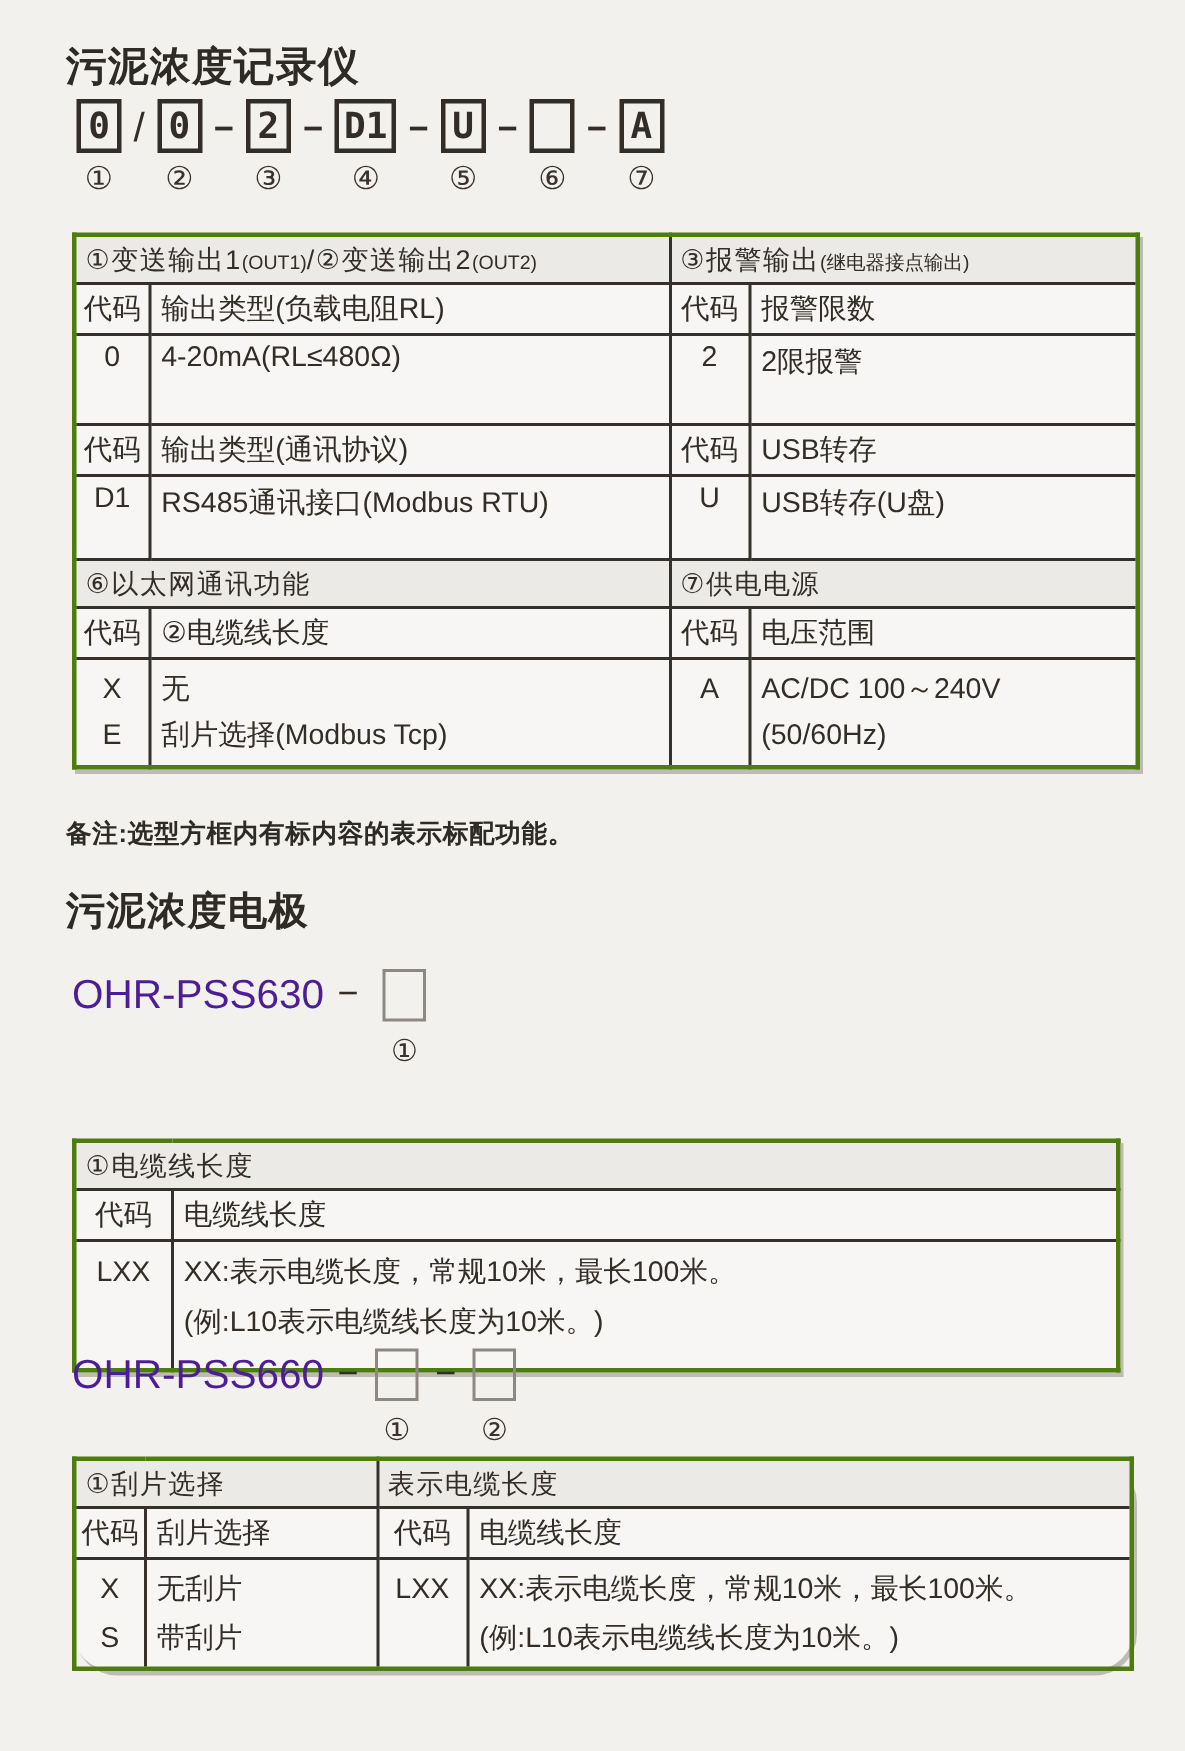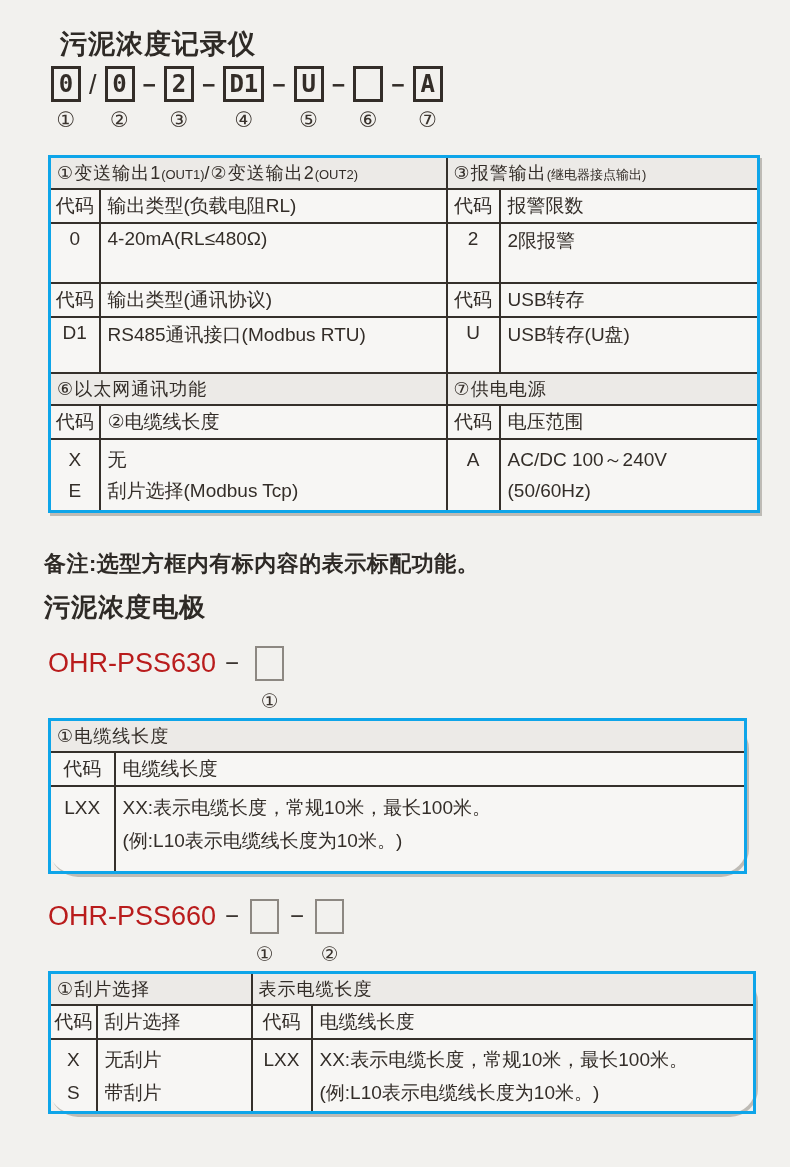"污泥浓度记录仪" h1 { margin-left: 16px -> none }
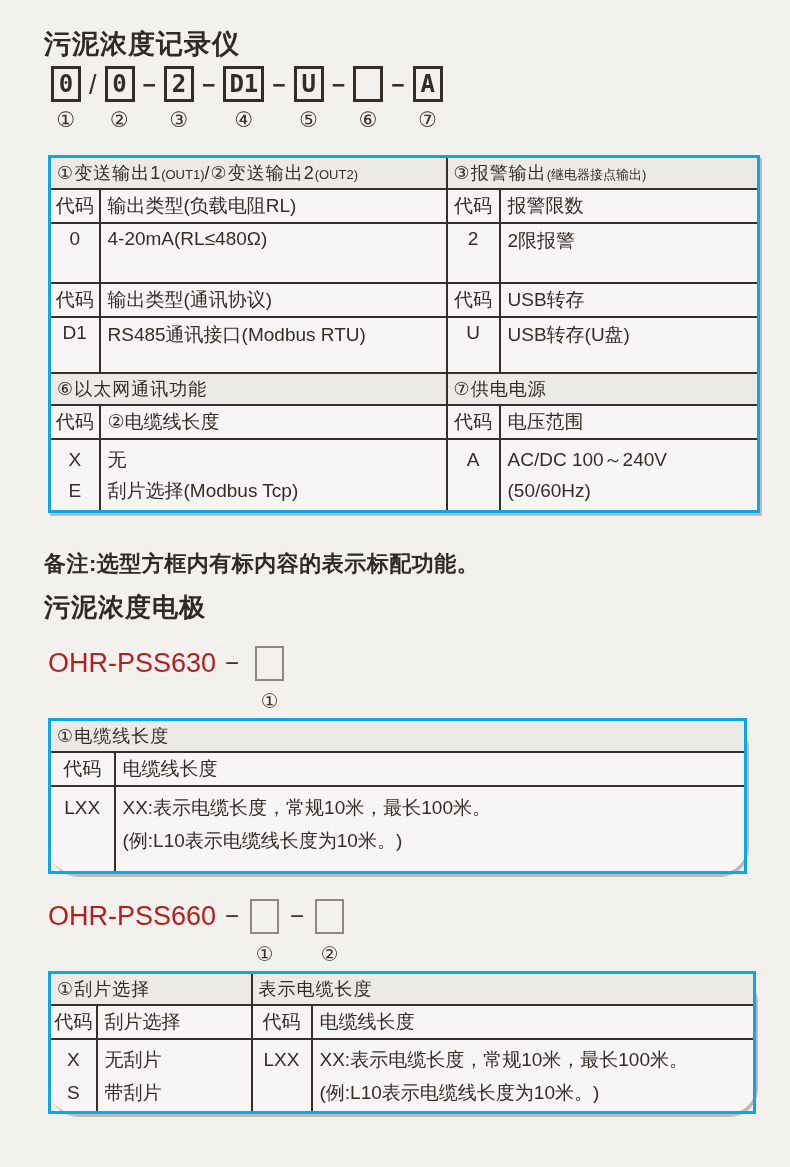"①变送输出1(OUT1)/②变送输出2(OUT2)" table { border: 3px solid #0ea5e9 -> 3px solid #4d7c0f }
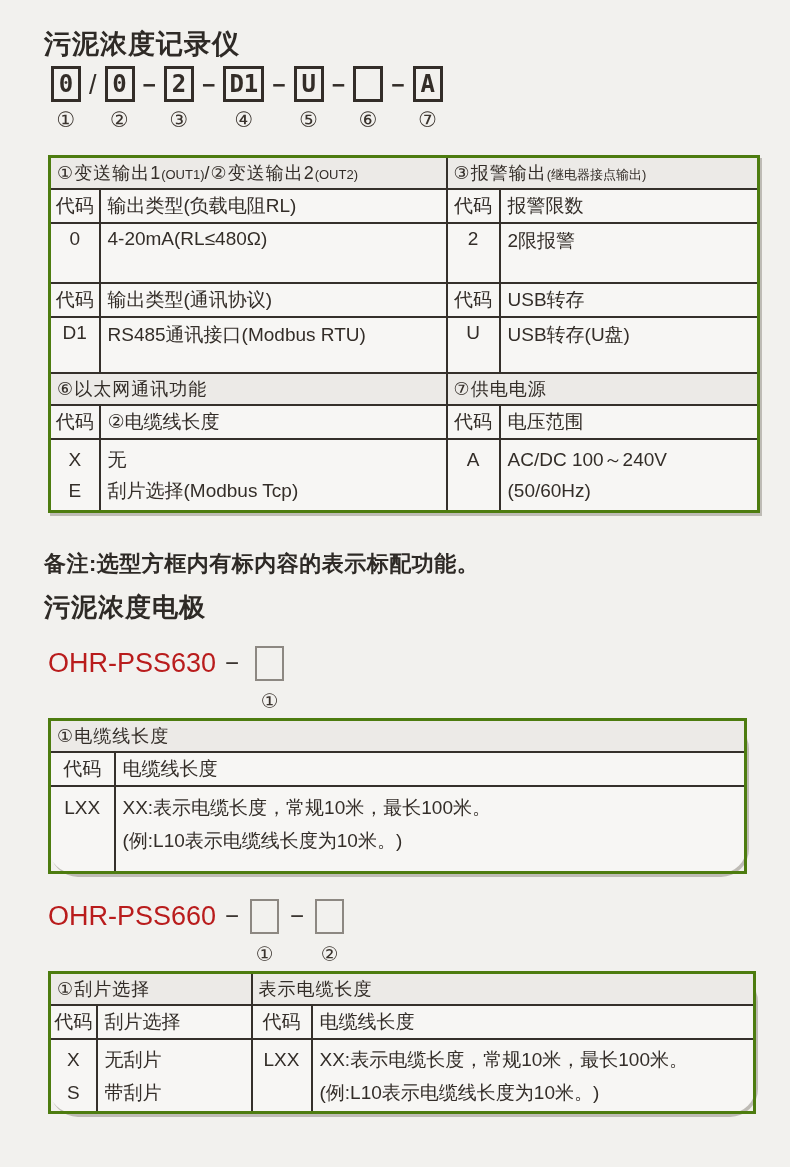"备注:选型方框内有标内容的表示标配功能。" .note { font-size: 22px -> 17px }
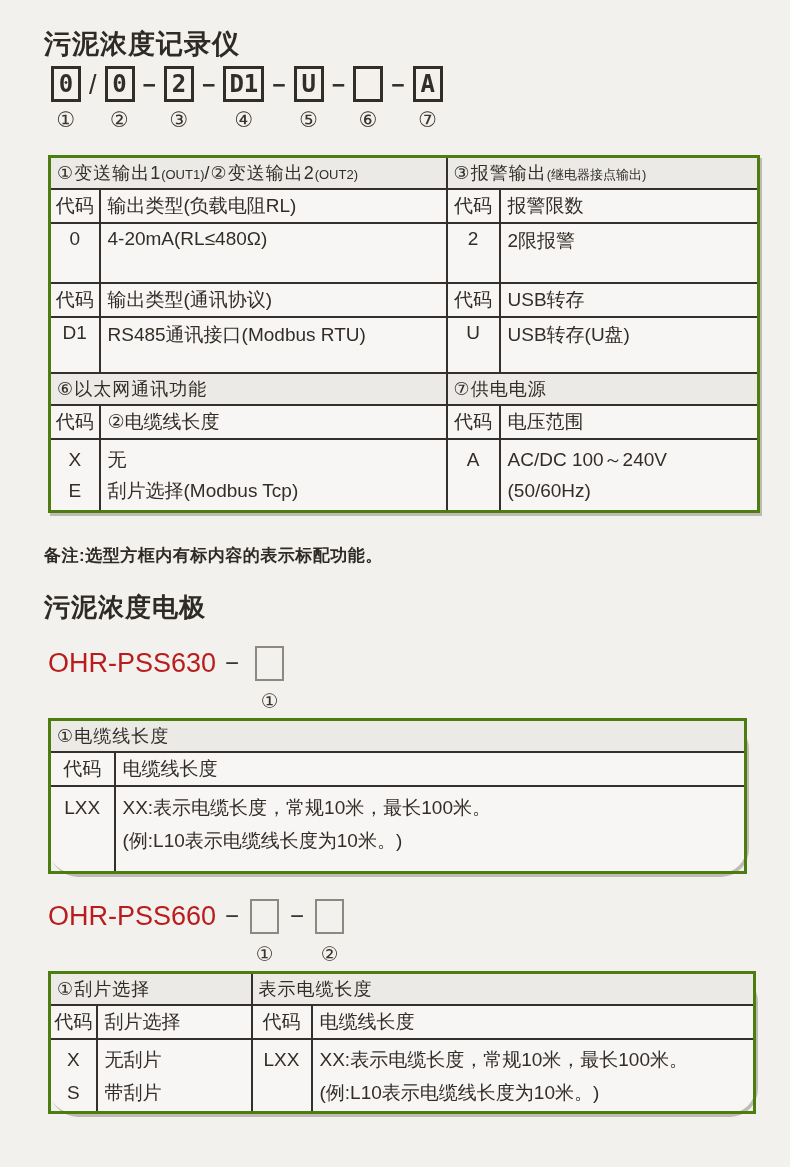"OHR-PSS630" .m6-prefix { color: #b91c1c -> #4c1d95 }
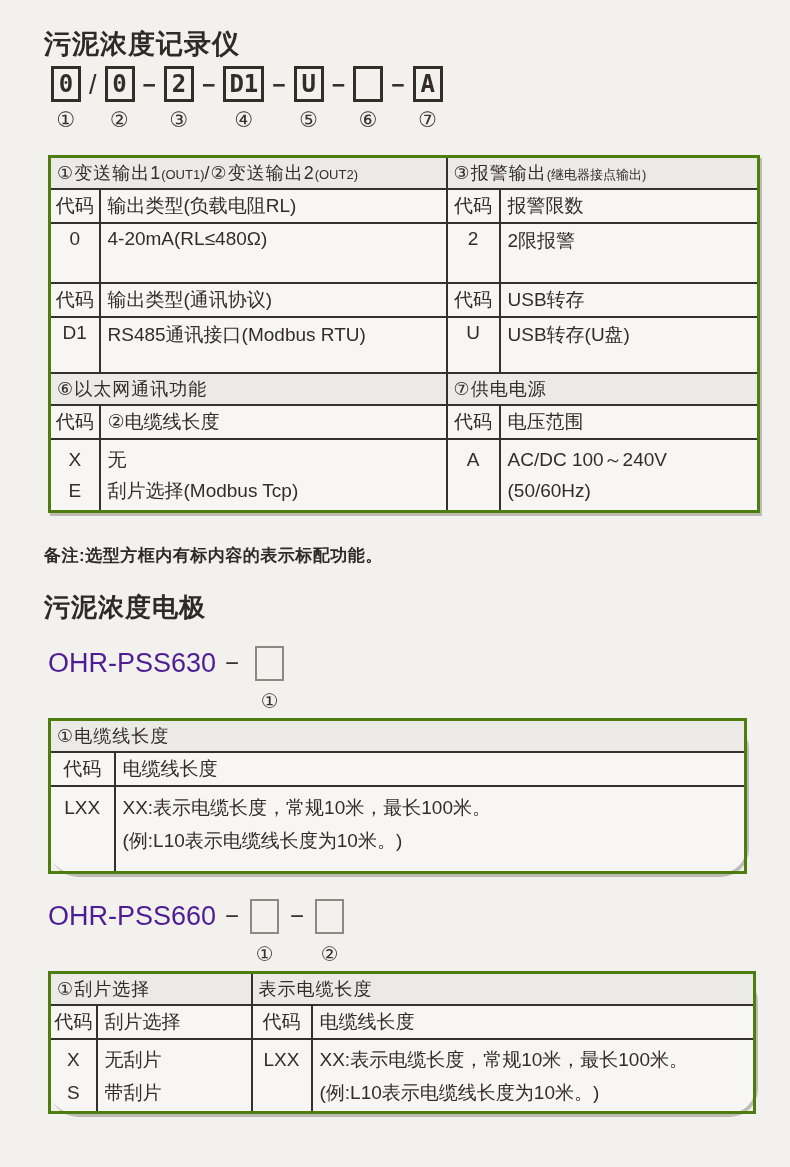"①电缆线长度" table.abs { border-radius: 28px -> none; top: 718px -> 759px }
